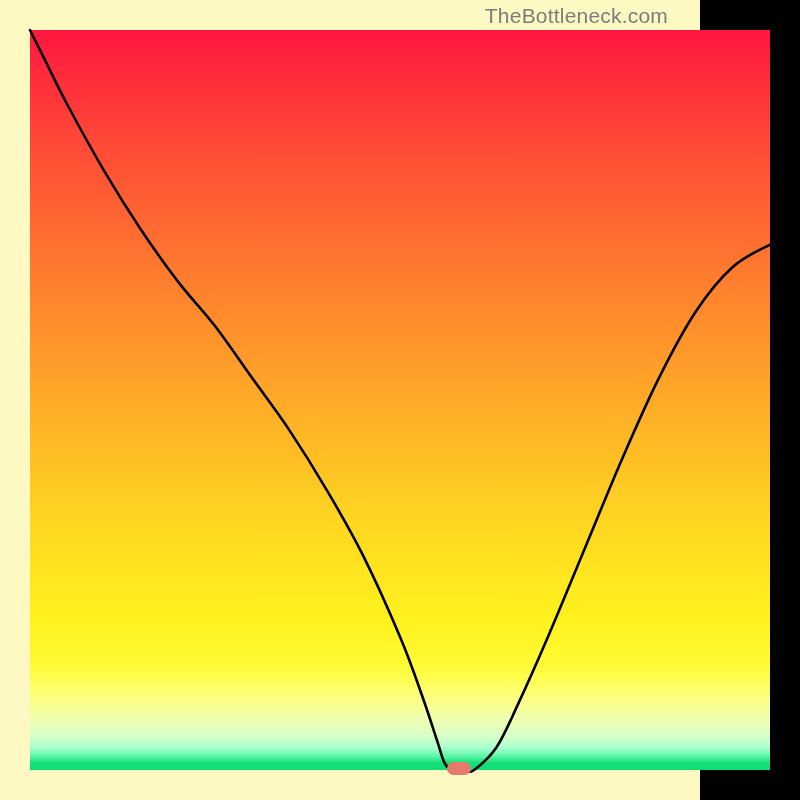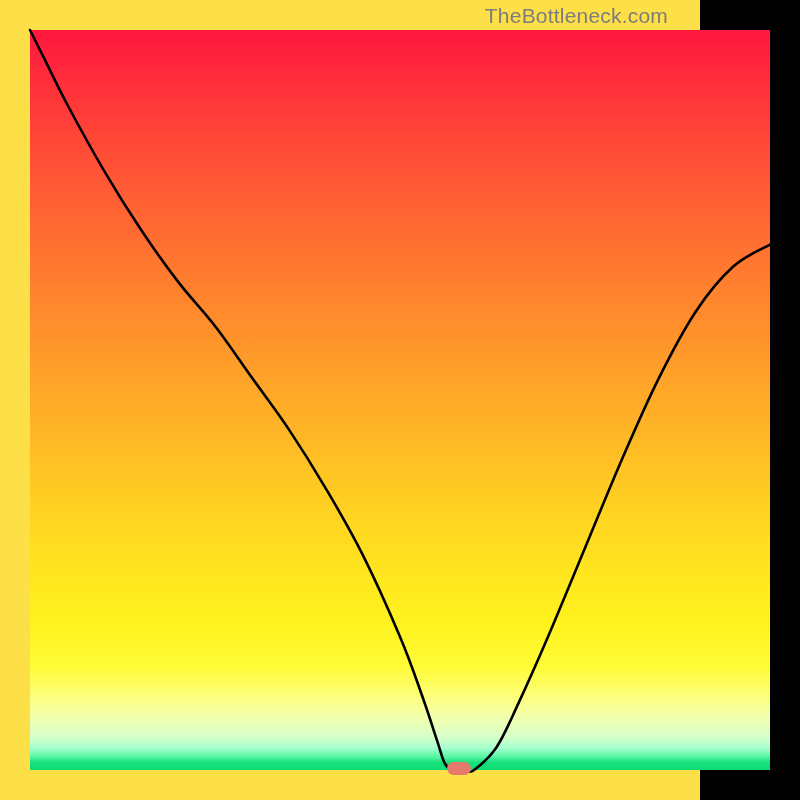"TheBottleneck.com" .frame { background: #fde047 -> #fef9c3 }
